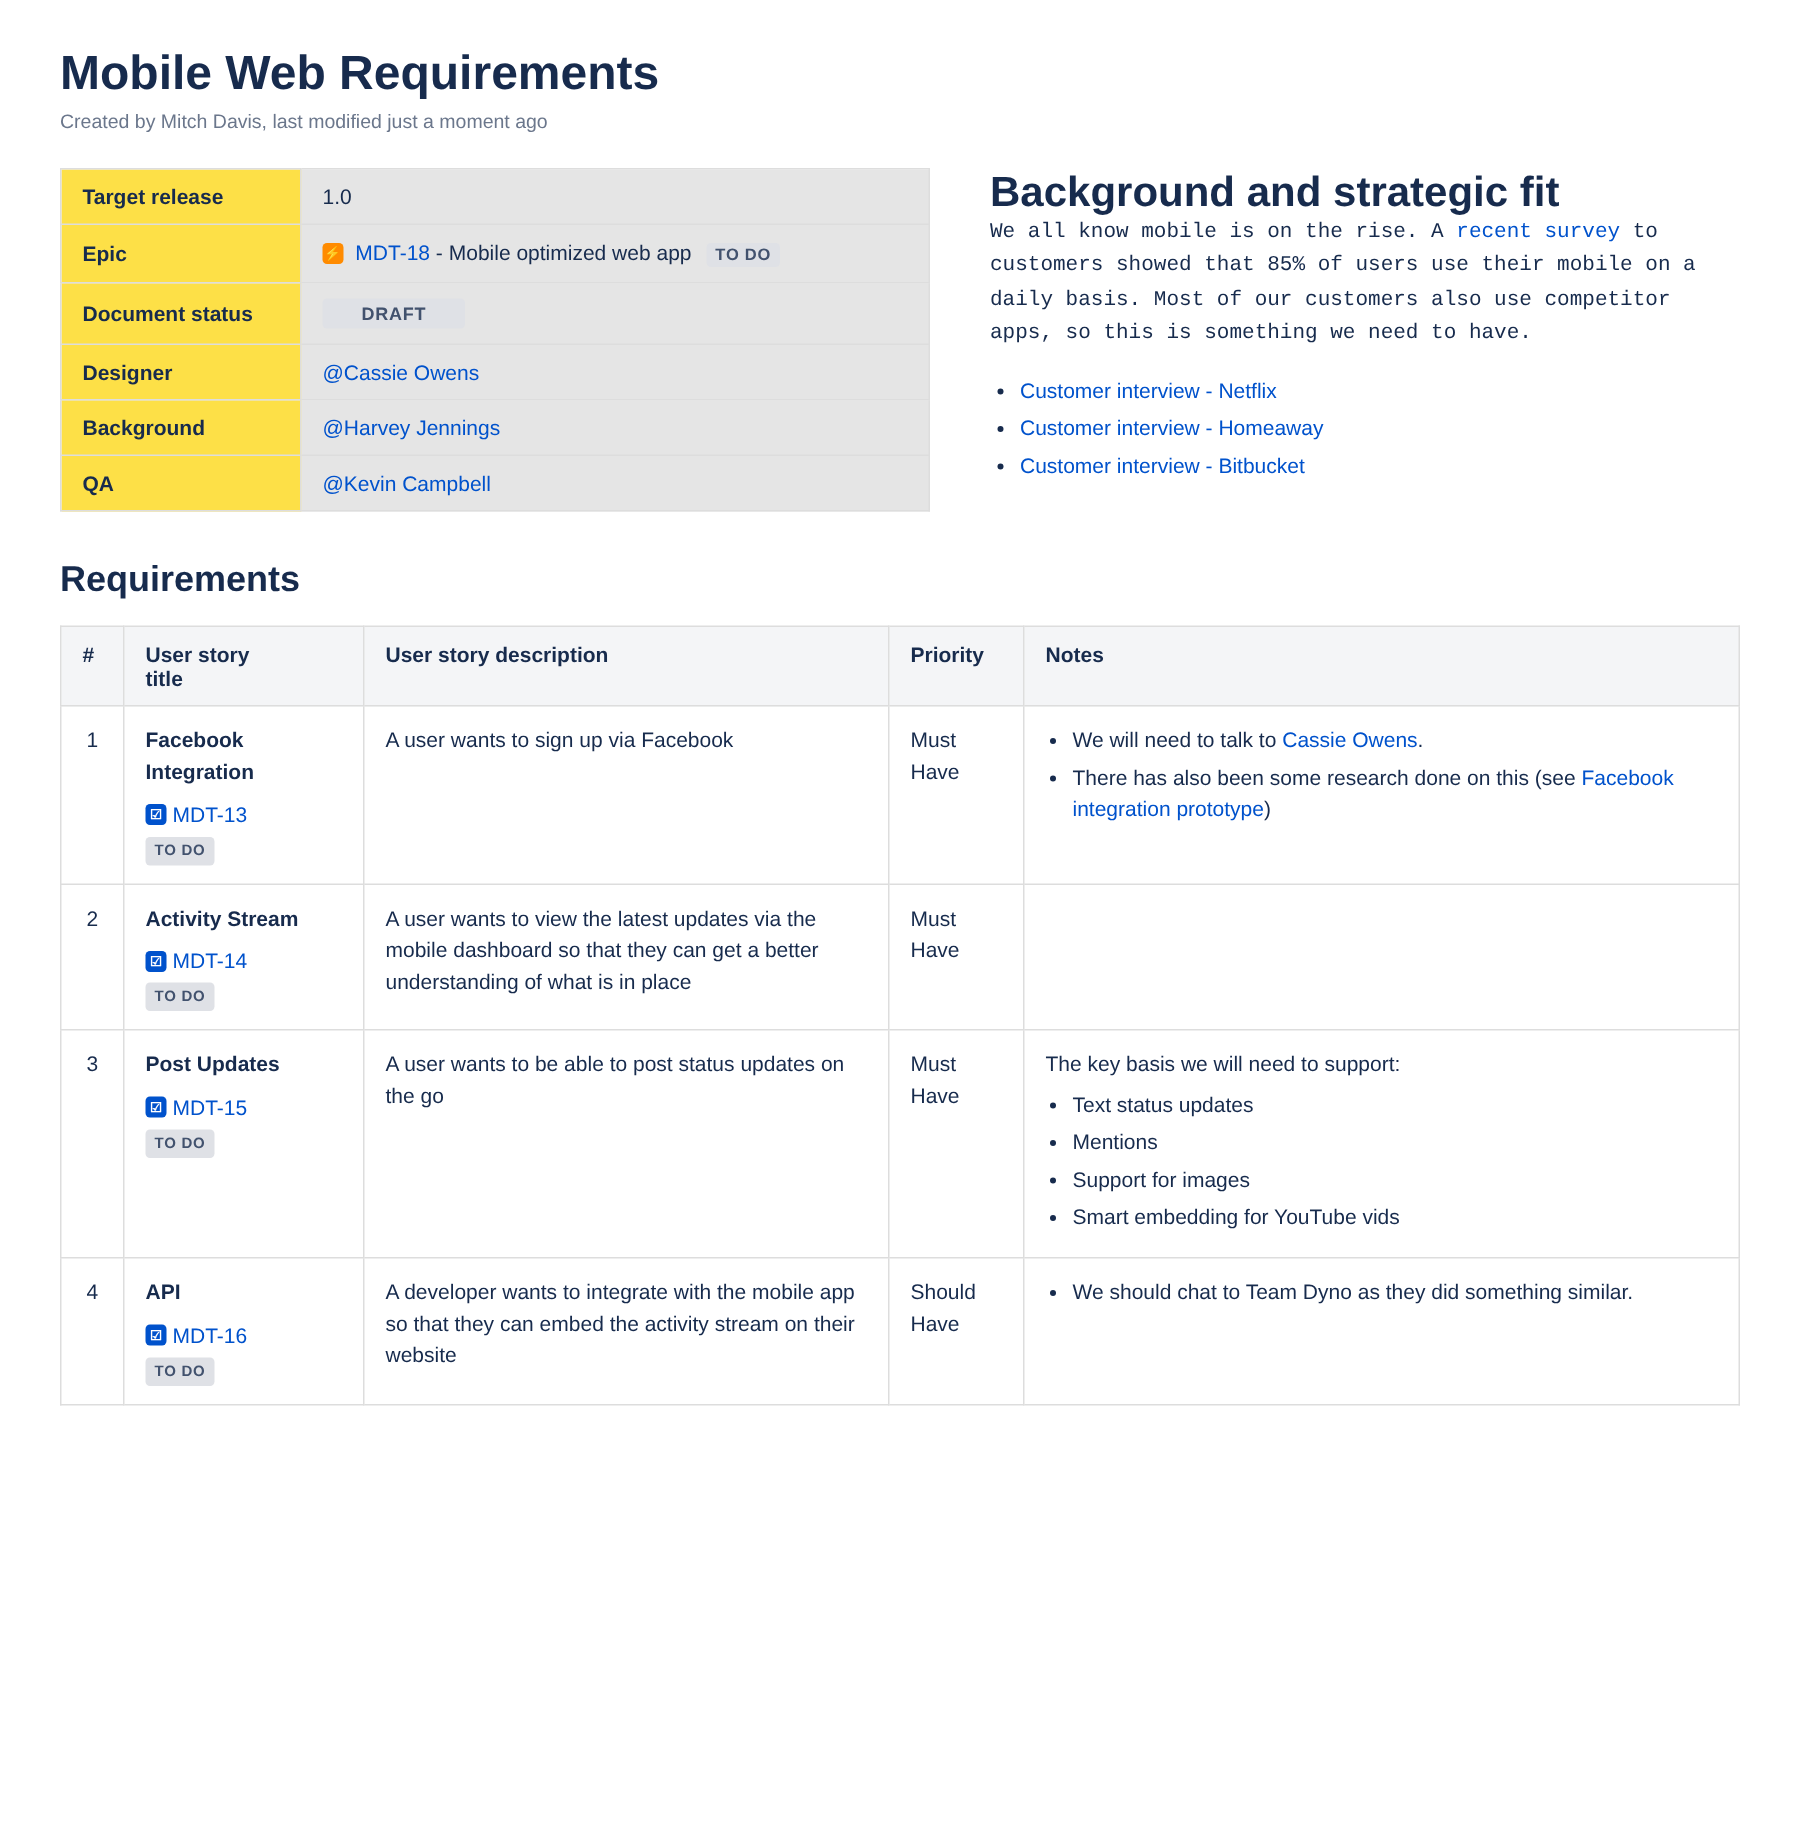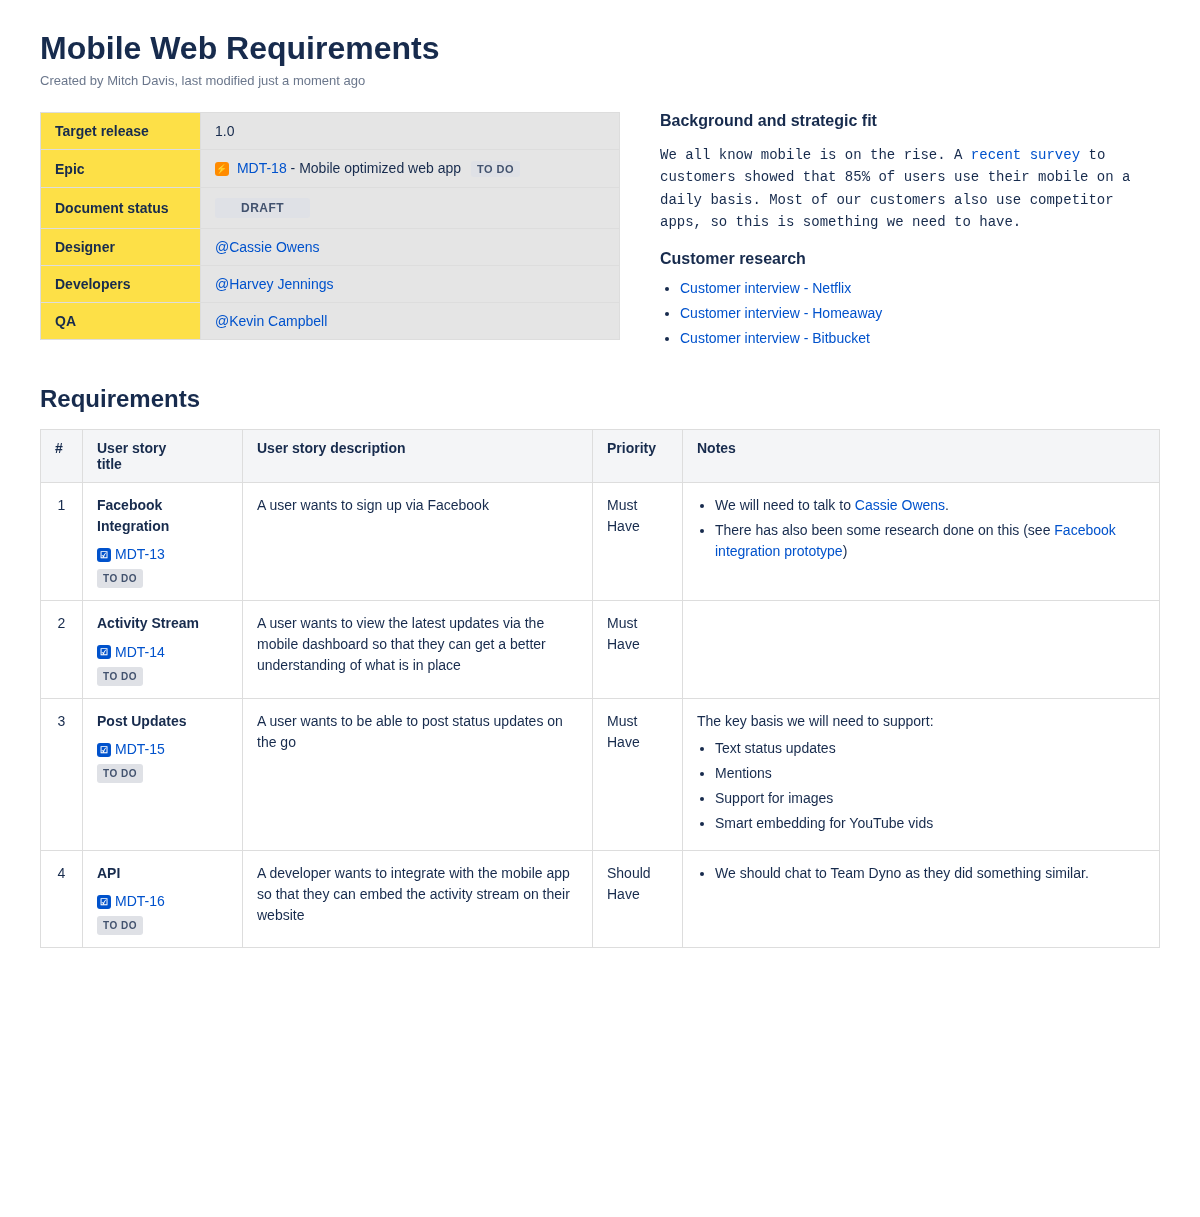"Background and strategic fit" .right-section h2 { font-size: 16px -> 28px; margin-bottom: 14px -> none }
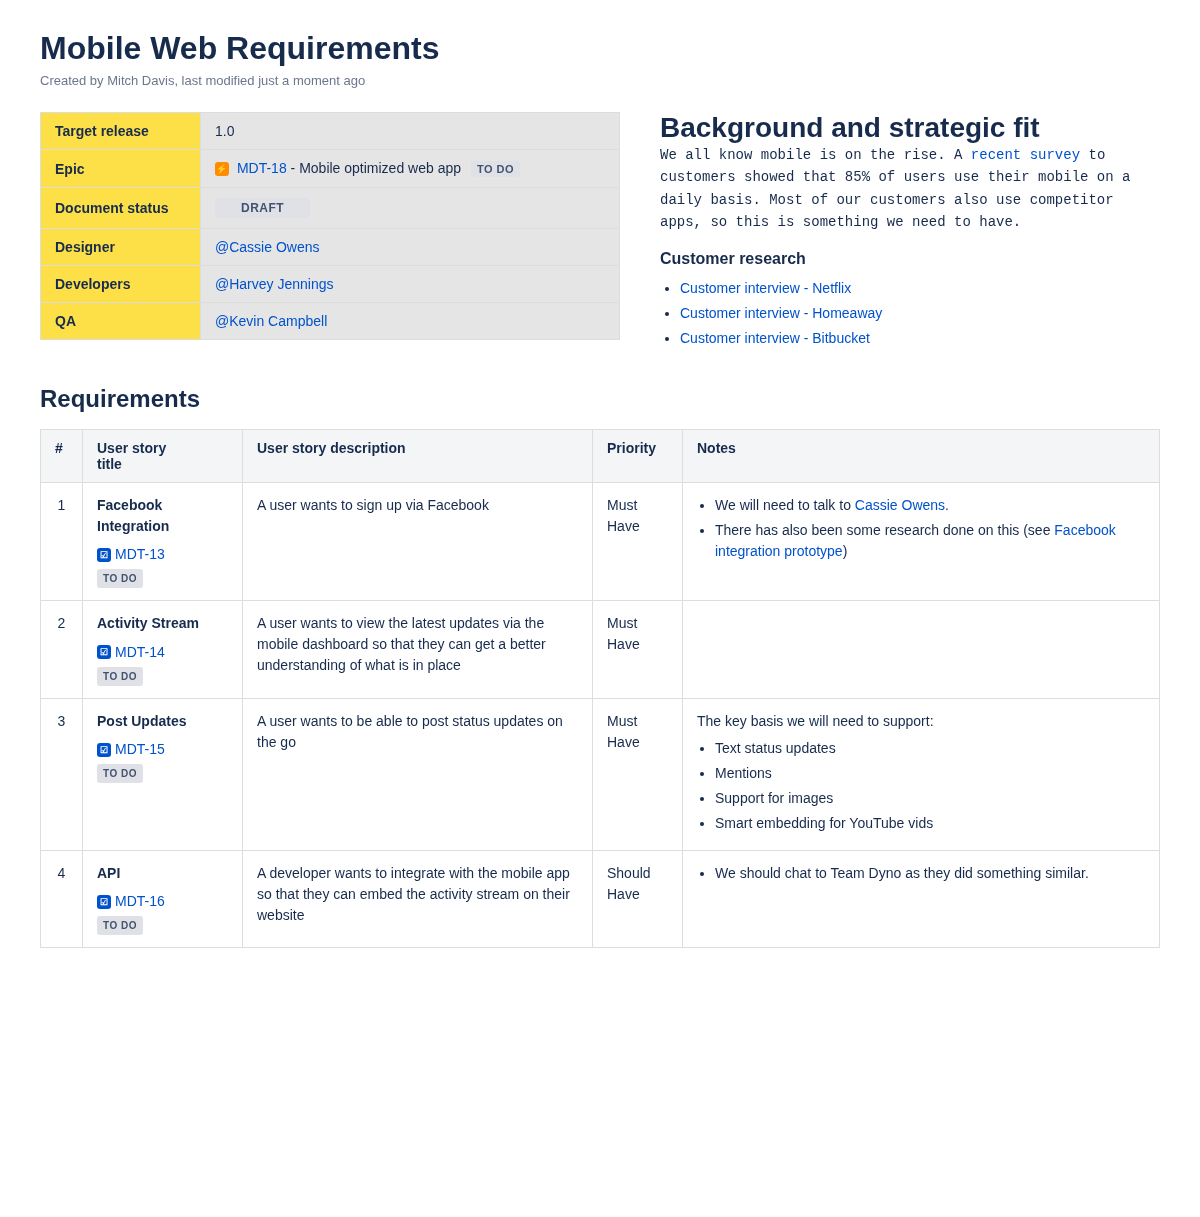"Customer research" h3 { html: <h3>Customer research</h3> -> none }
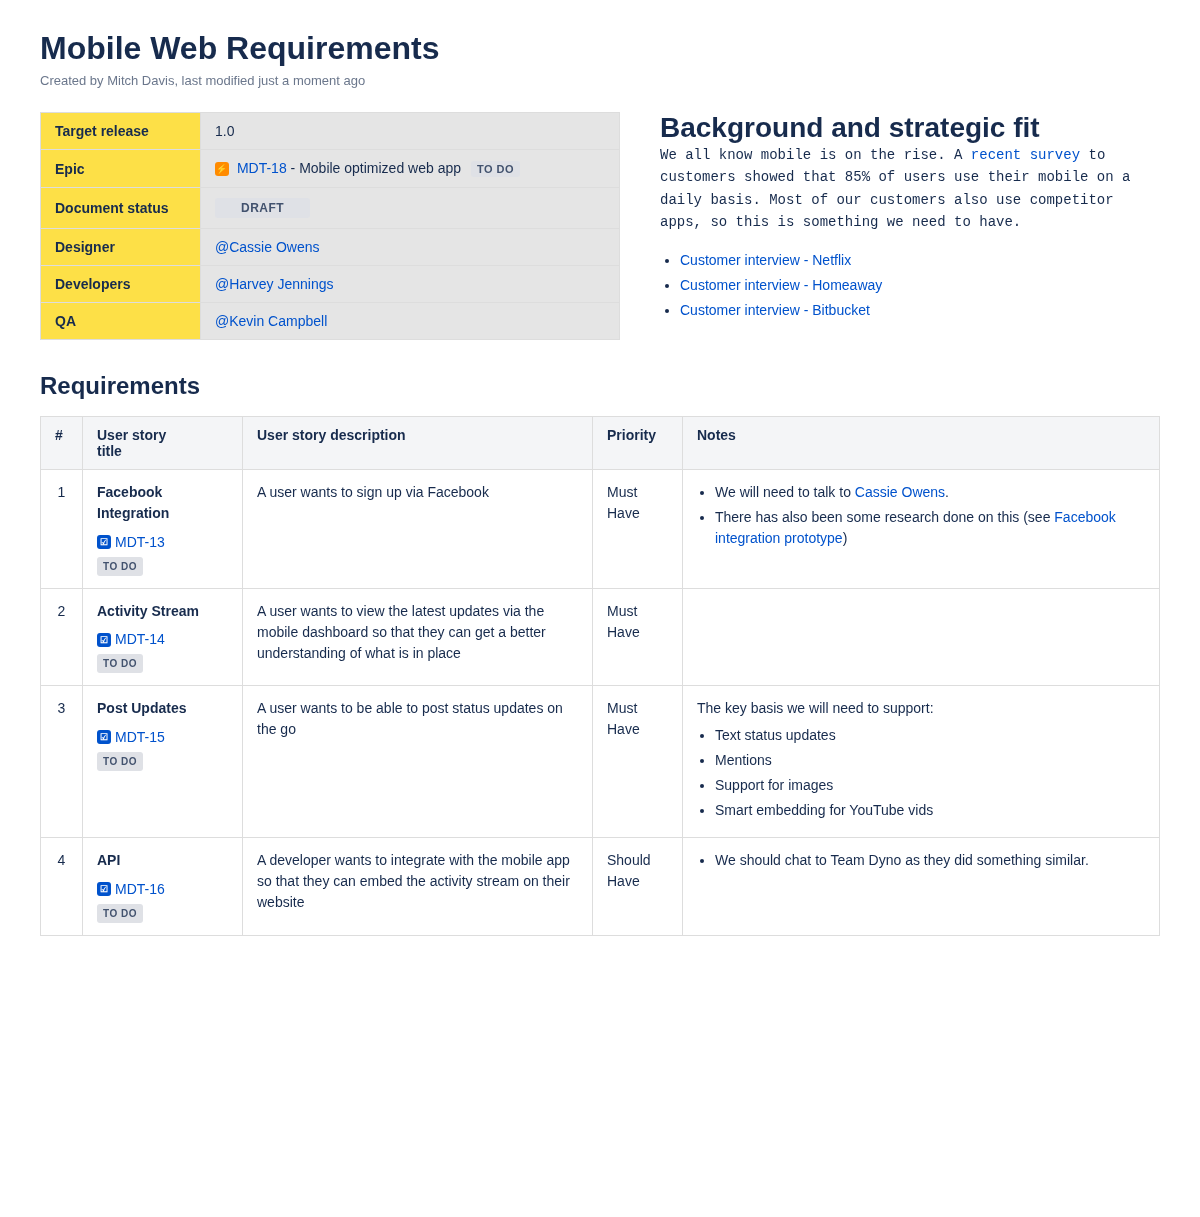"Developers" td { text: Developers -> Background }
